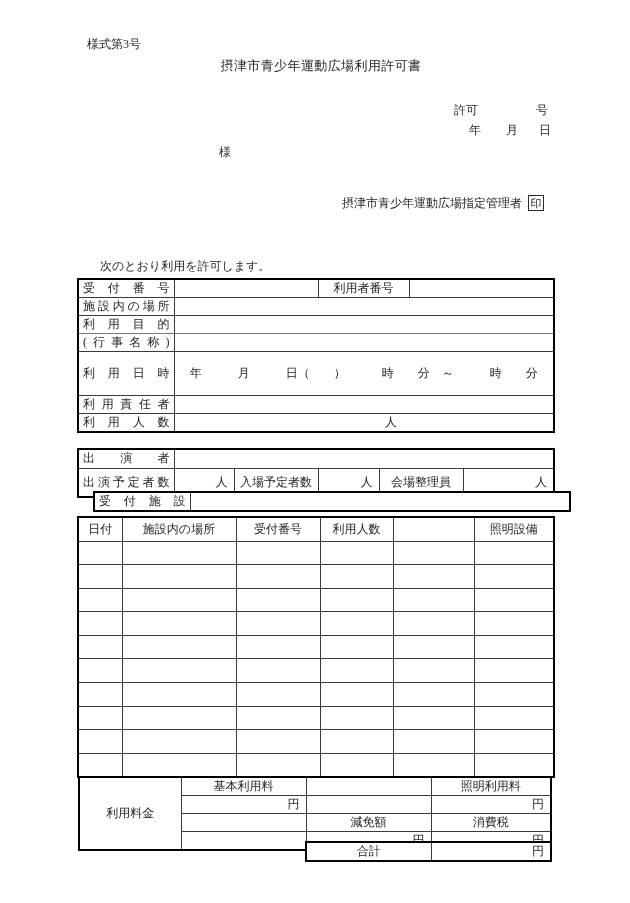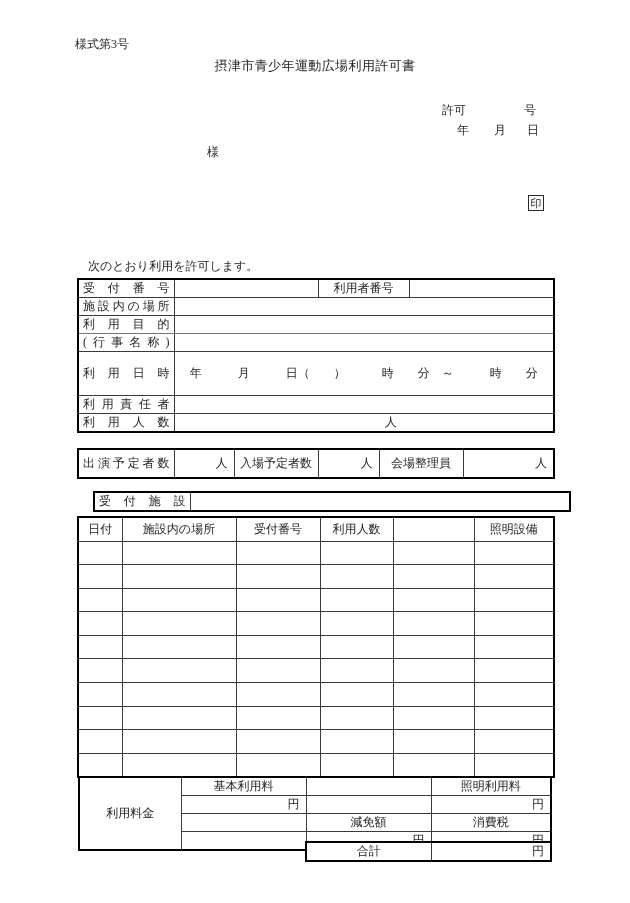"様式第3号" .abs { margin-left: none -> 12px }
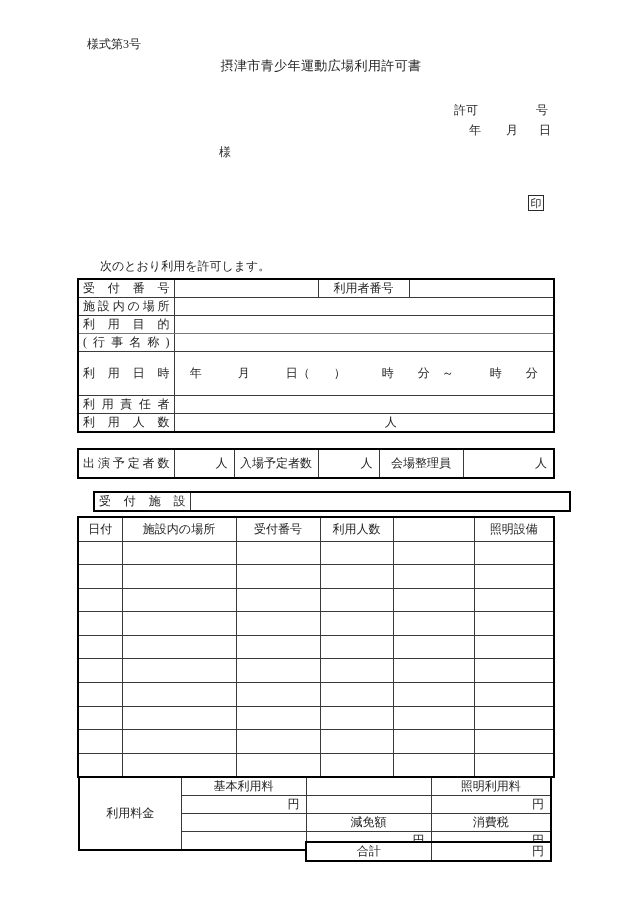"摂津市青少年運動広場指定管理者" div.abs { html: none -> <div>摂津市青少年運動広場指定管理者</div> }
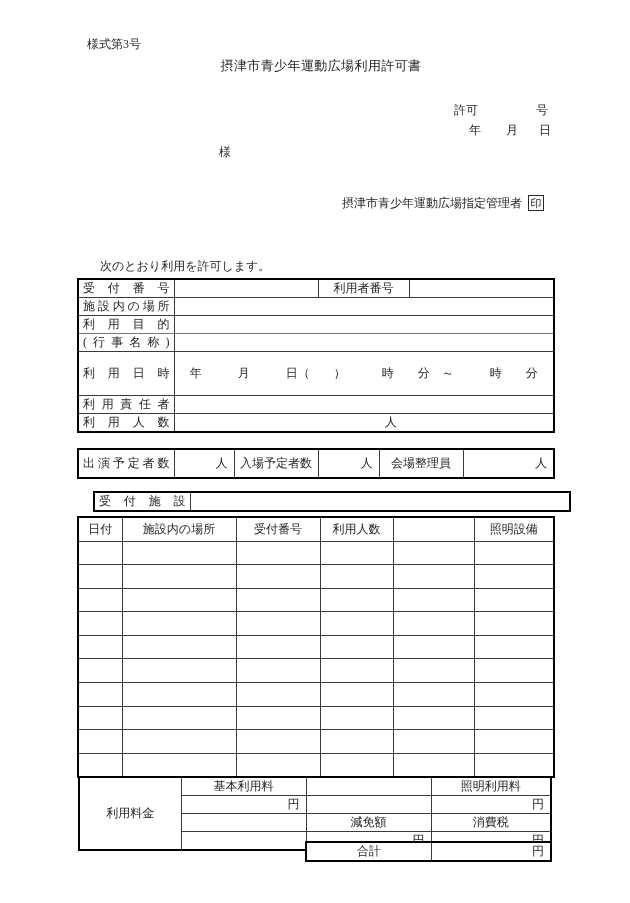"出演者" tr { html: none -> <tr> <td>出演者</td> <td></td> </tr> }
